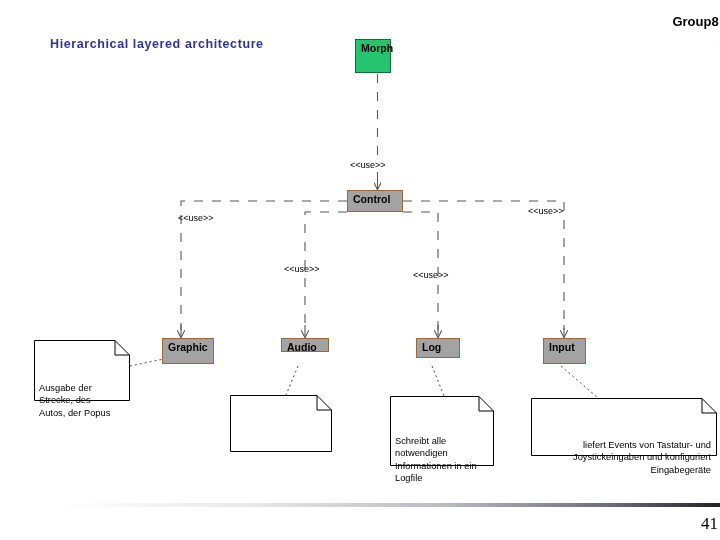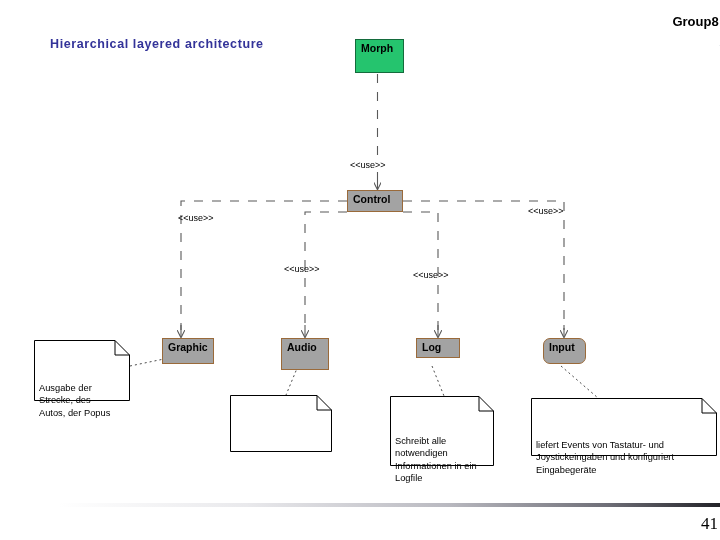"Morph" #node-morph { width: 49px -> 36px }
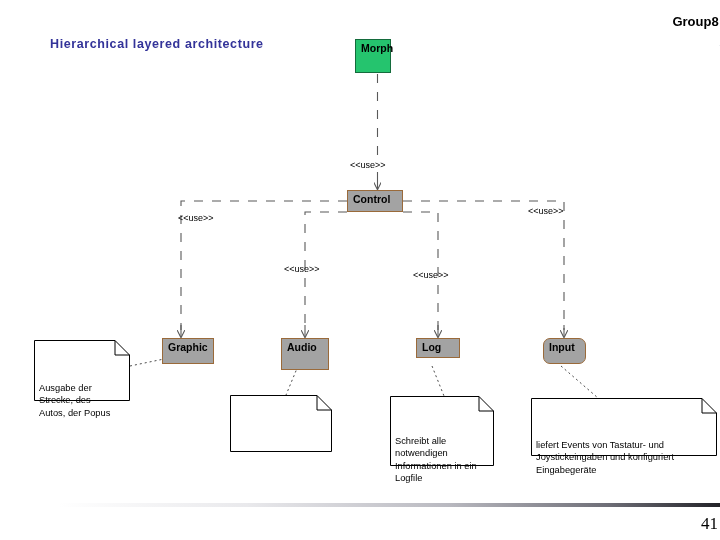"Audio" #node-audio { height: 32px -> 14px }
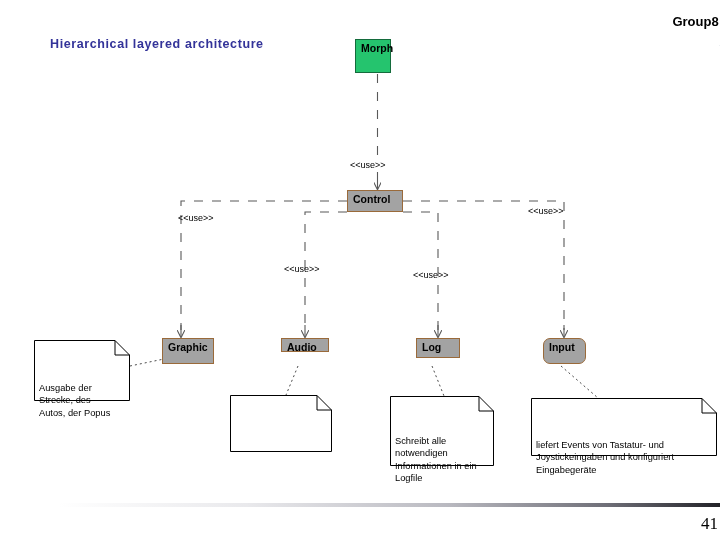"Input" #node-input { border-radius: 7px -> none }
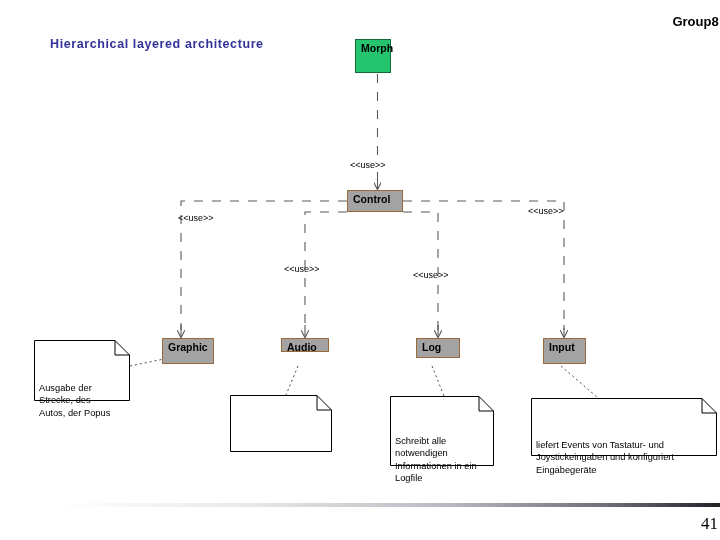"liefert Events von Tastatur- und" #note-input { text-align: none -> right }
